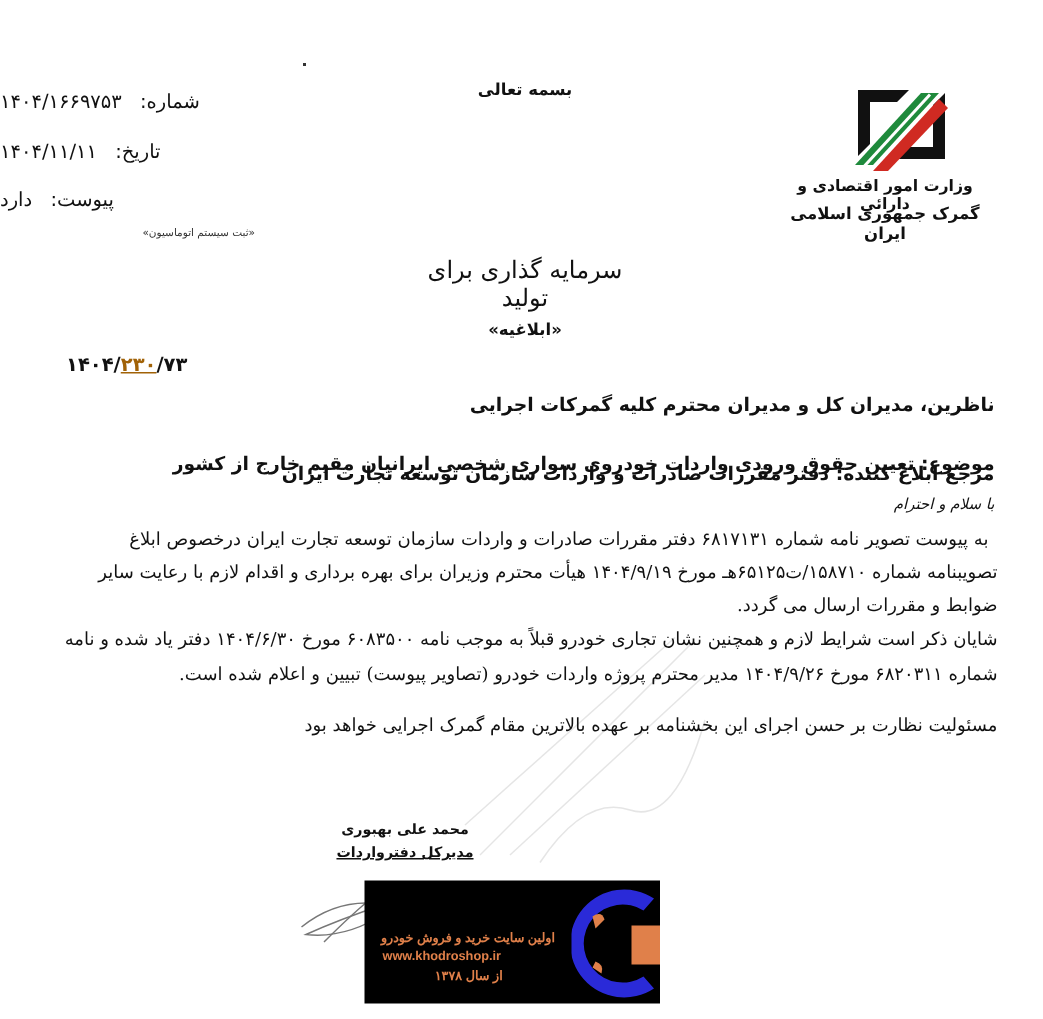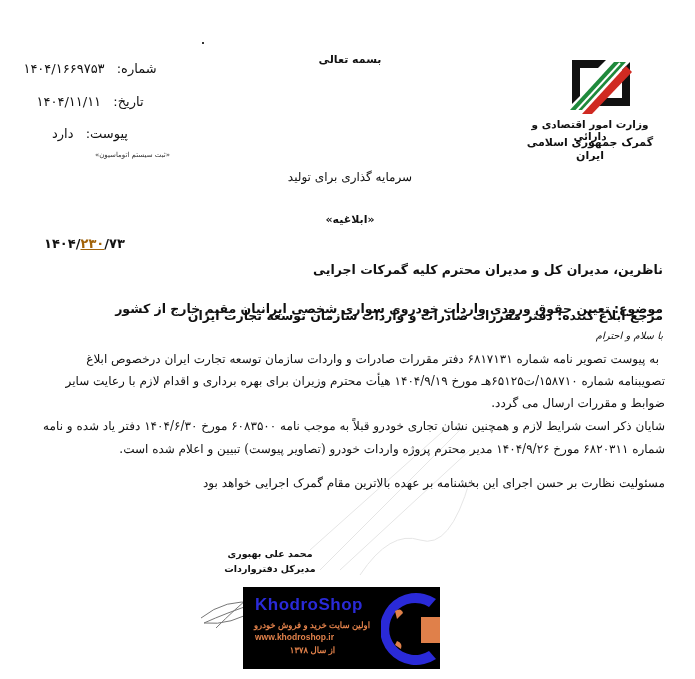"شماره: ۱۴۰۴/۱۶۶۹۷۵۳" .meta-row { text-align: center -> left }
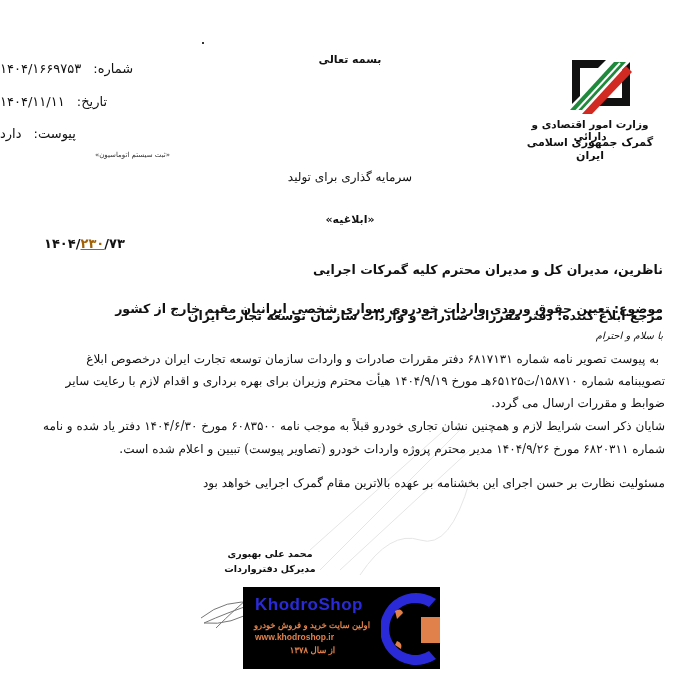"سرمایه گذاری برای تولید" div.abs { font-size: 12px -> 16px }
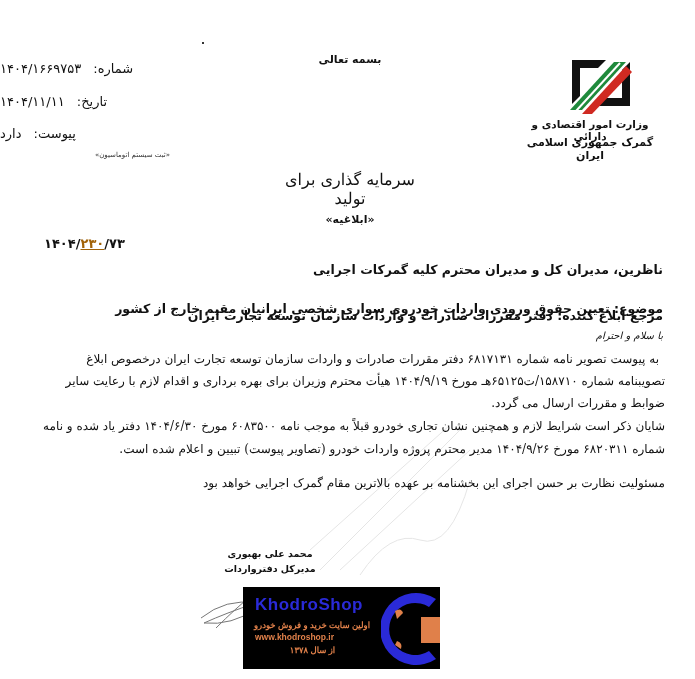"مدیرکل دفترواردات" div.abs { text-decoration: none -> underline }
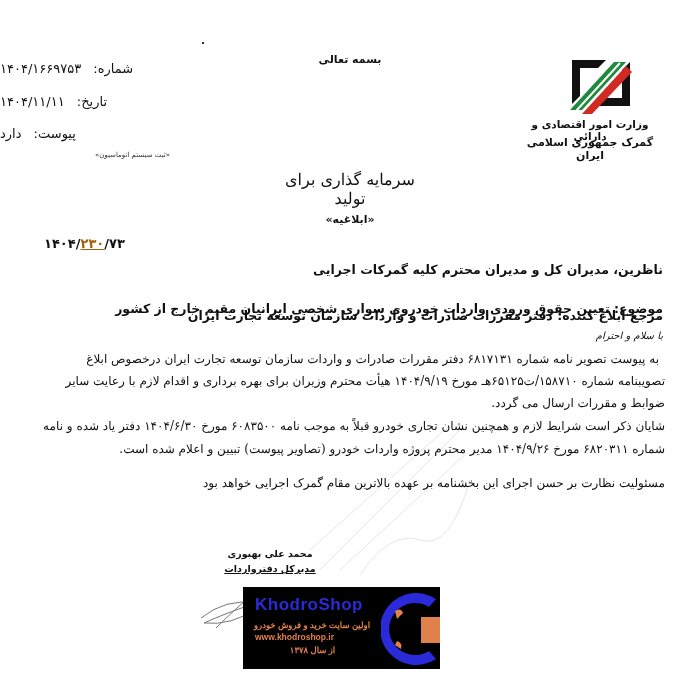"KhodroShop" div.promo-title { html: <div>KhodroShop</div> -> none }
